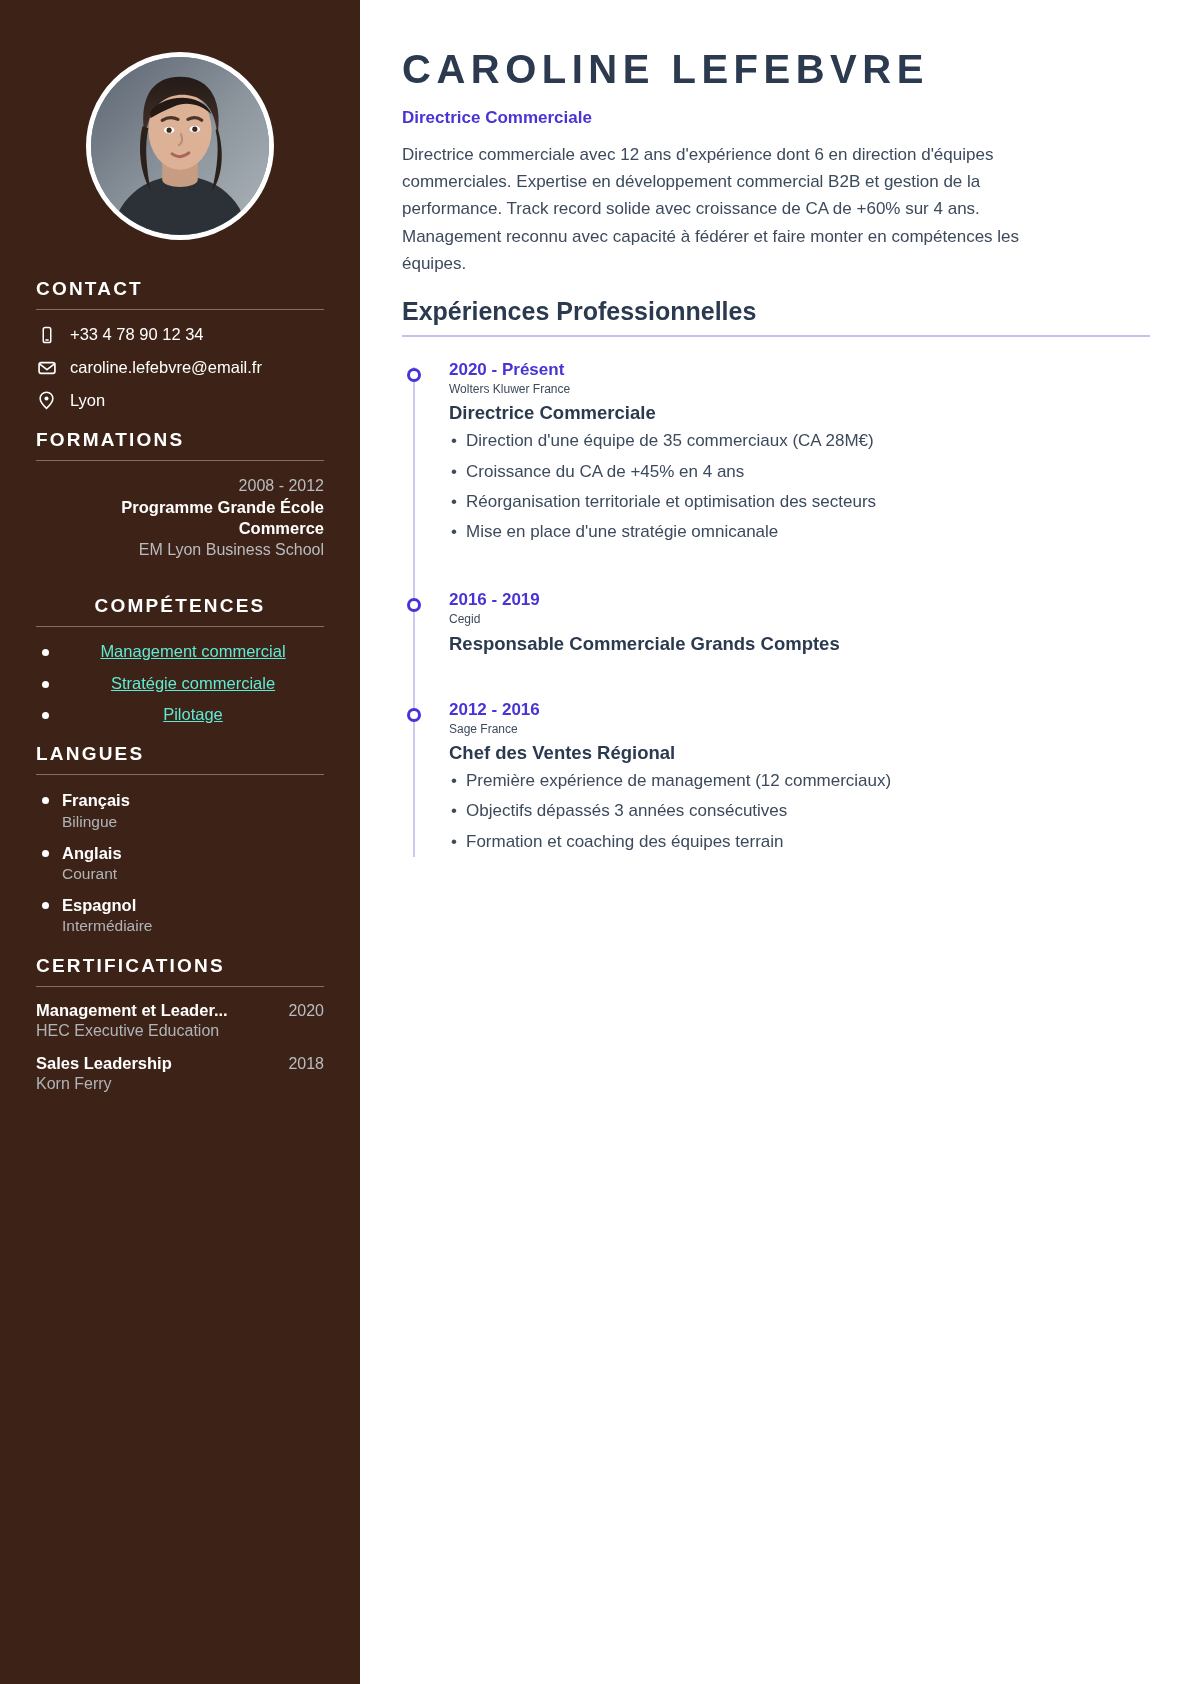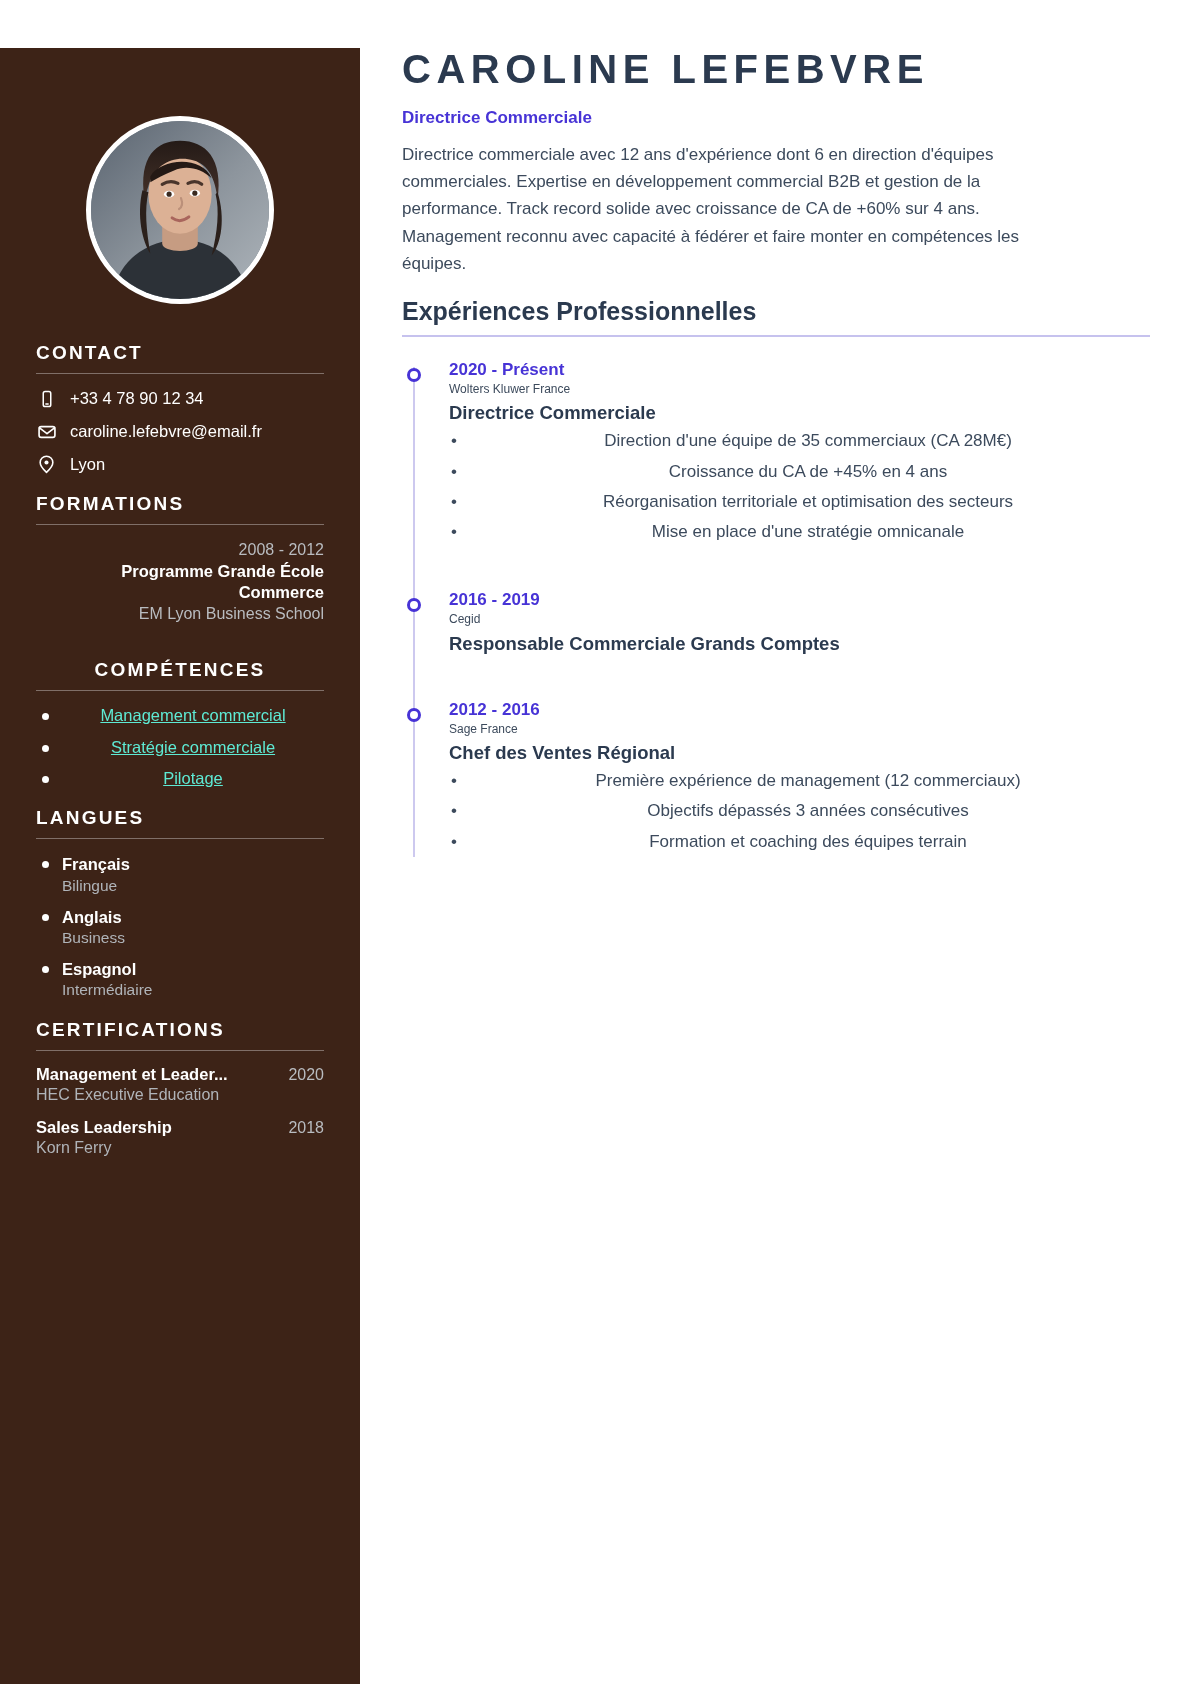"CONTACT" .sidebar { margin-top: 48px -> none; padding: 16px 0 0 0 -> 0 0 0 0 }
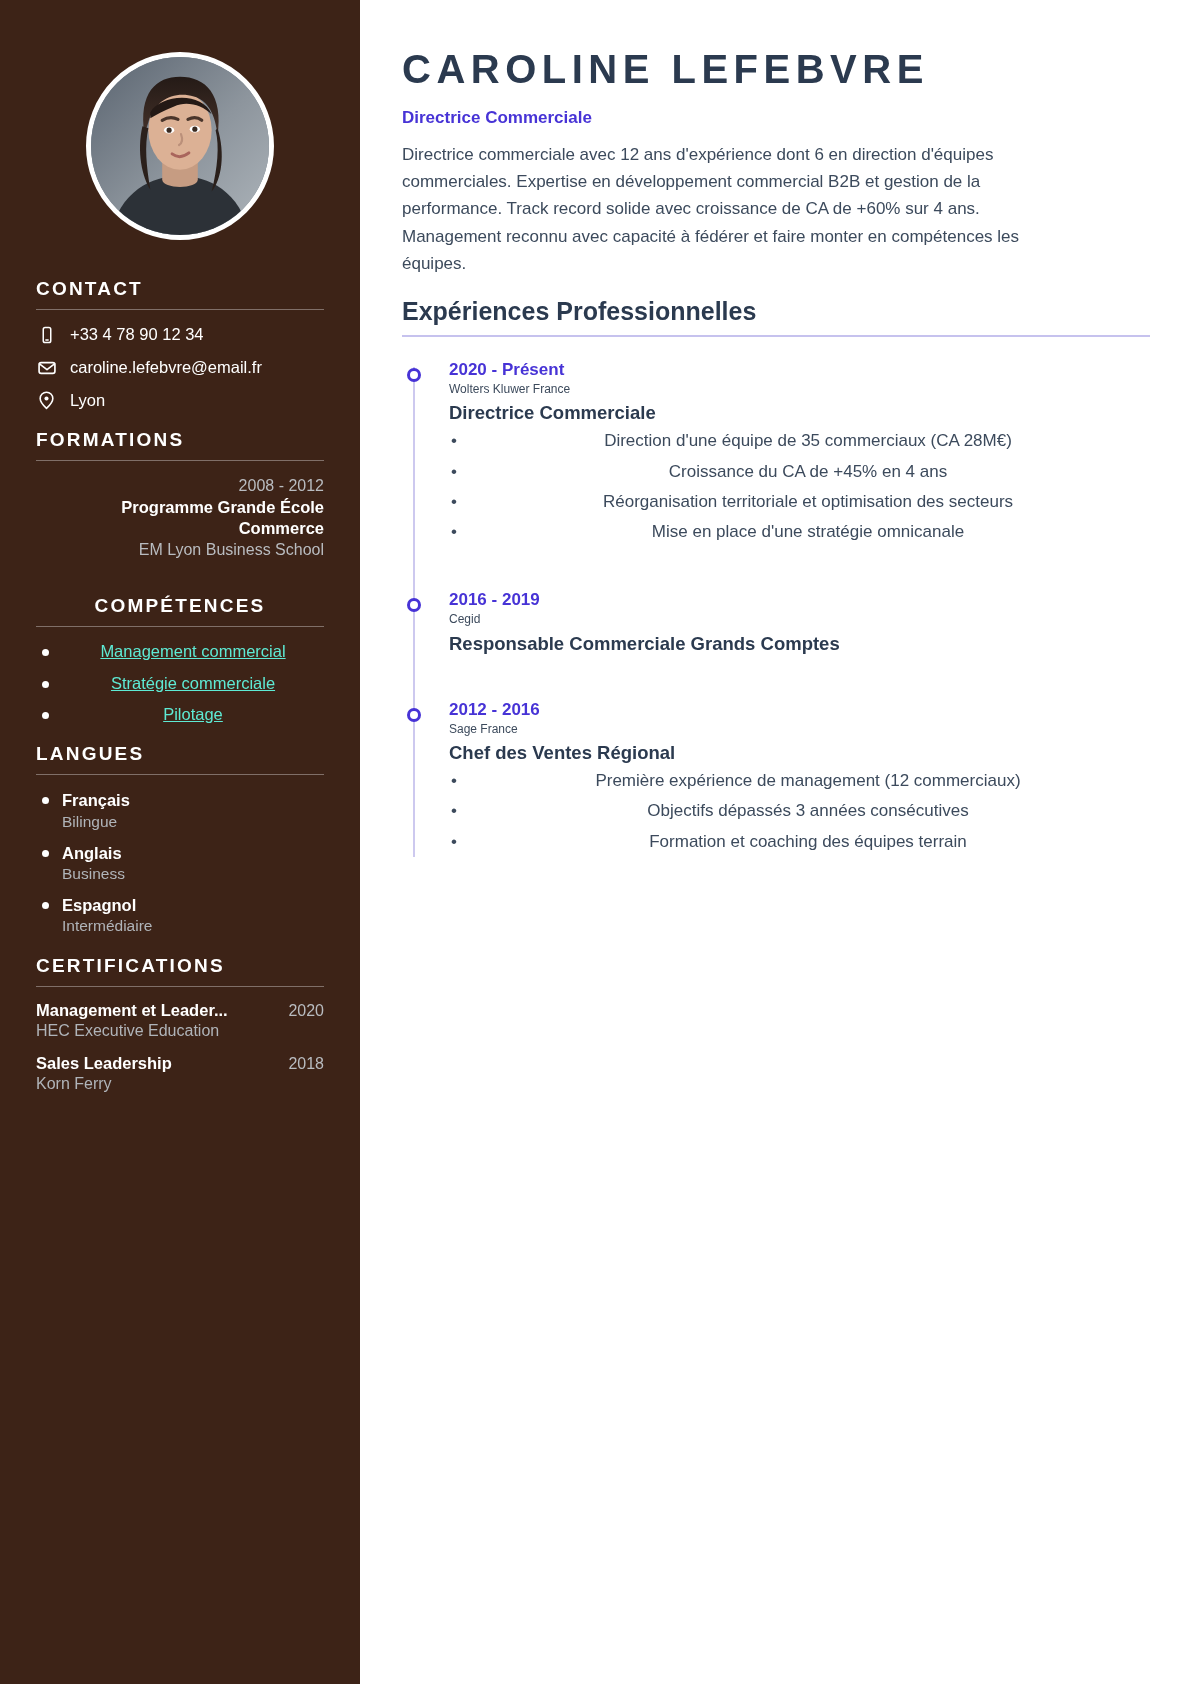"Direction d'une équipe de 35" .job-bullets { text-align: center -> none }
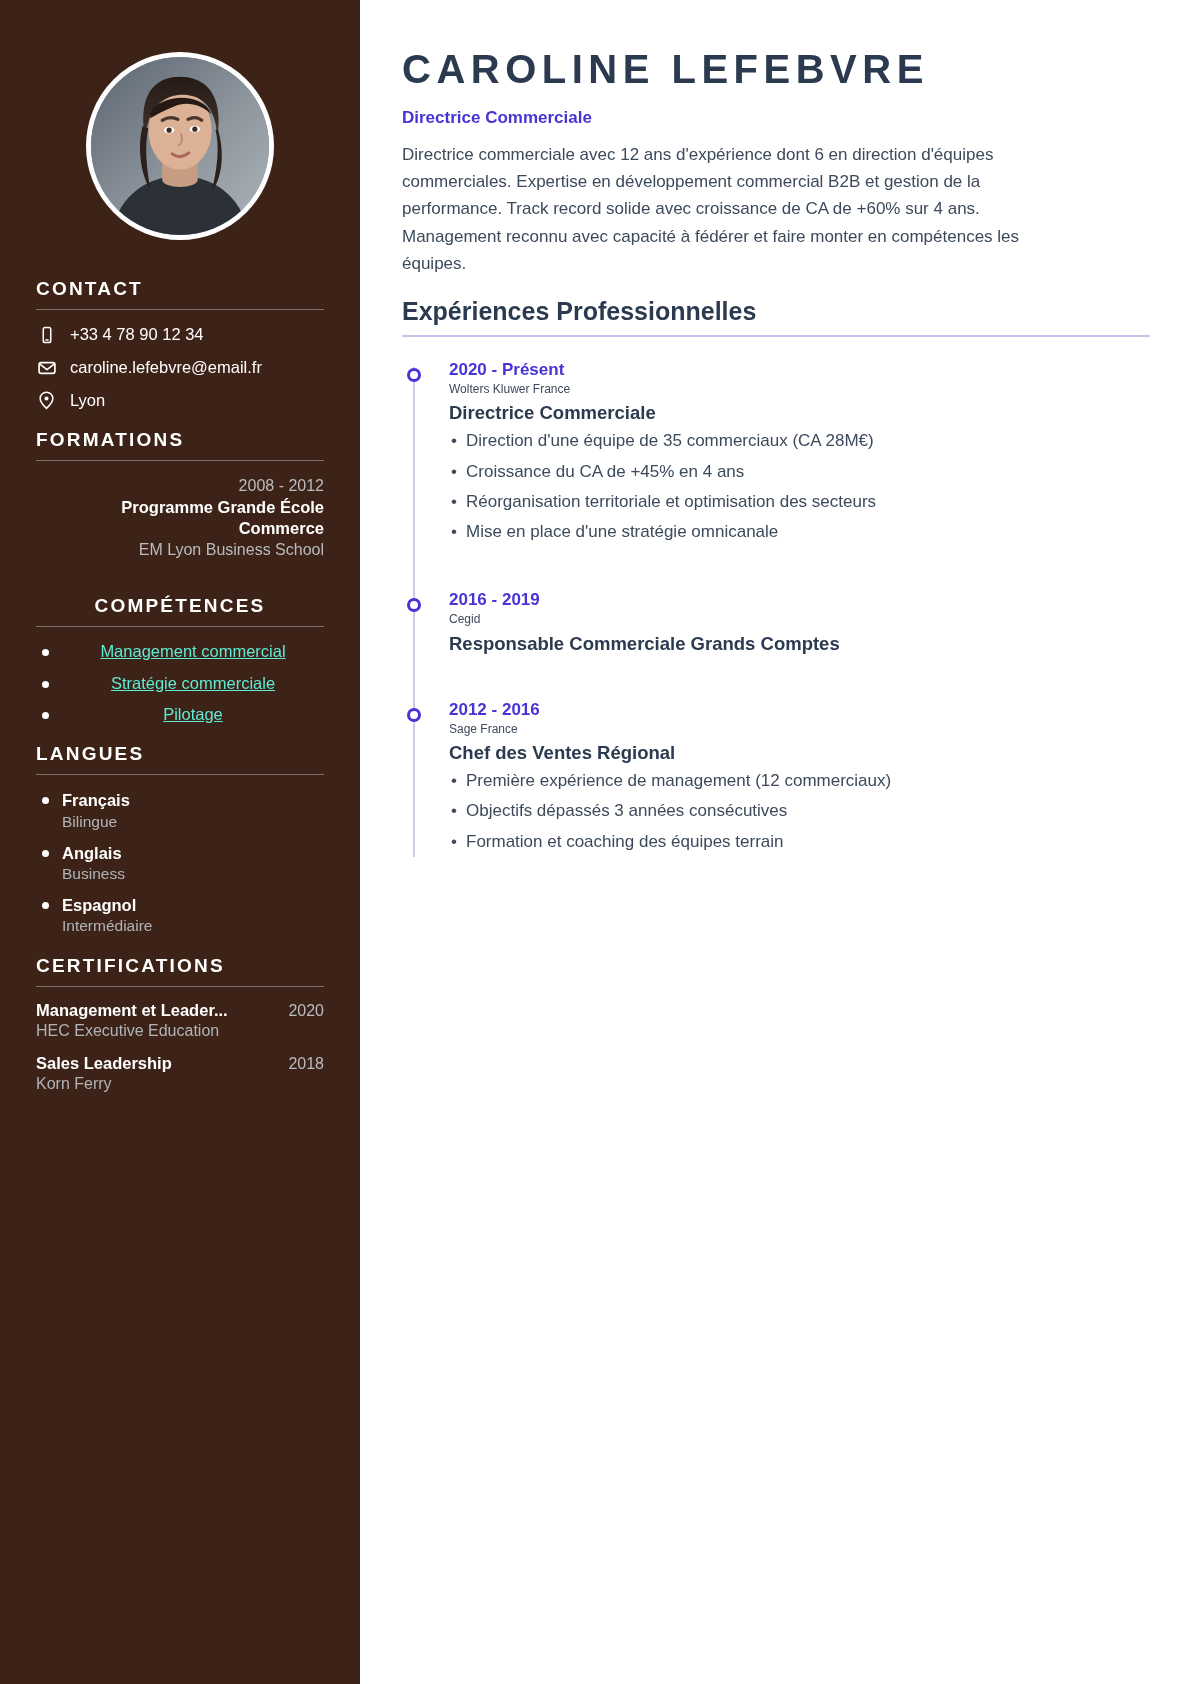"Business" div.lang-level { text: Business -> Courant }
